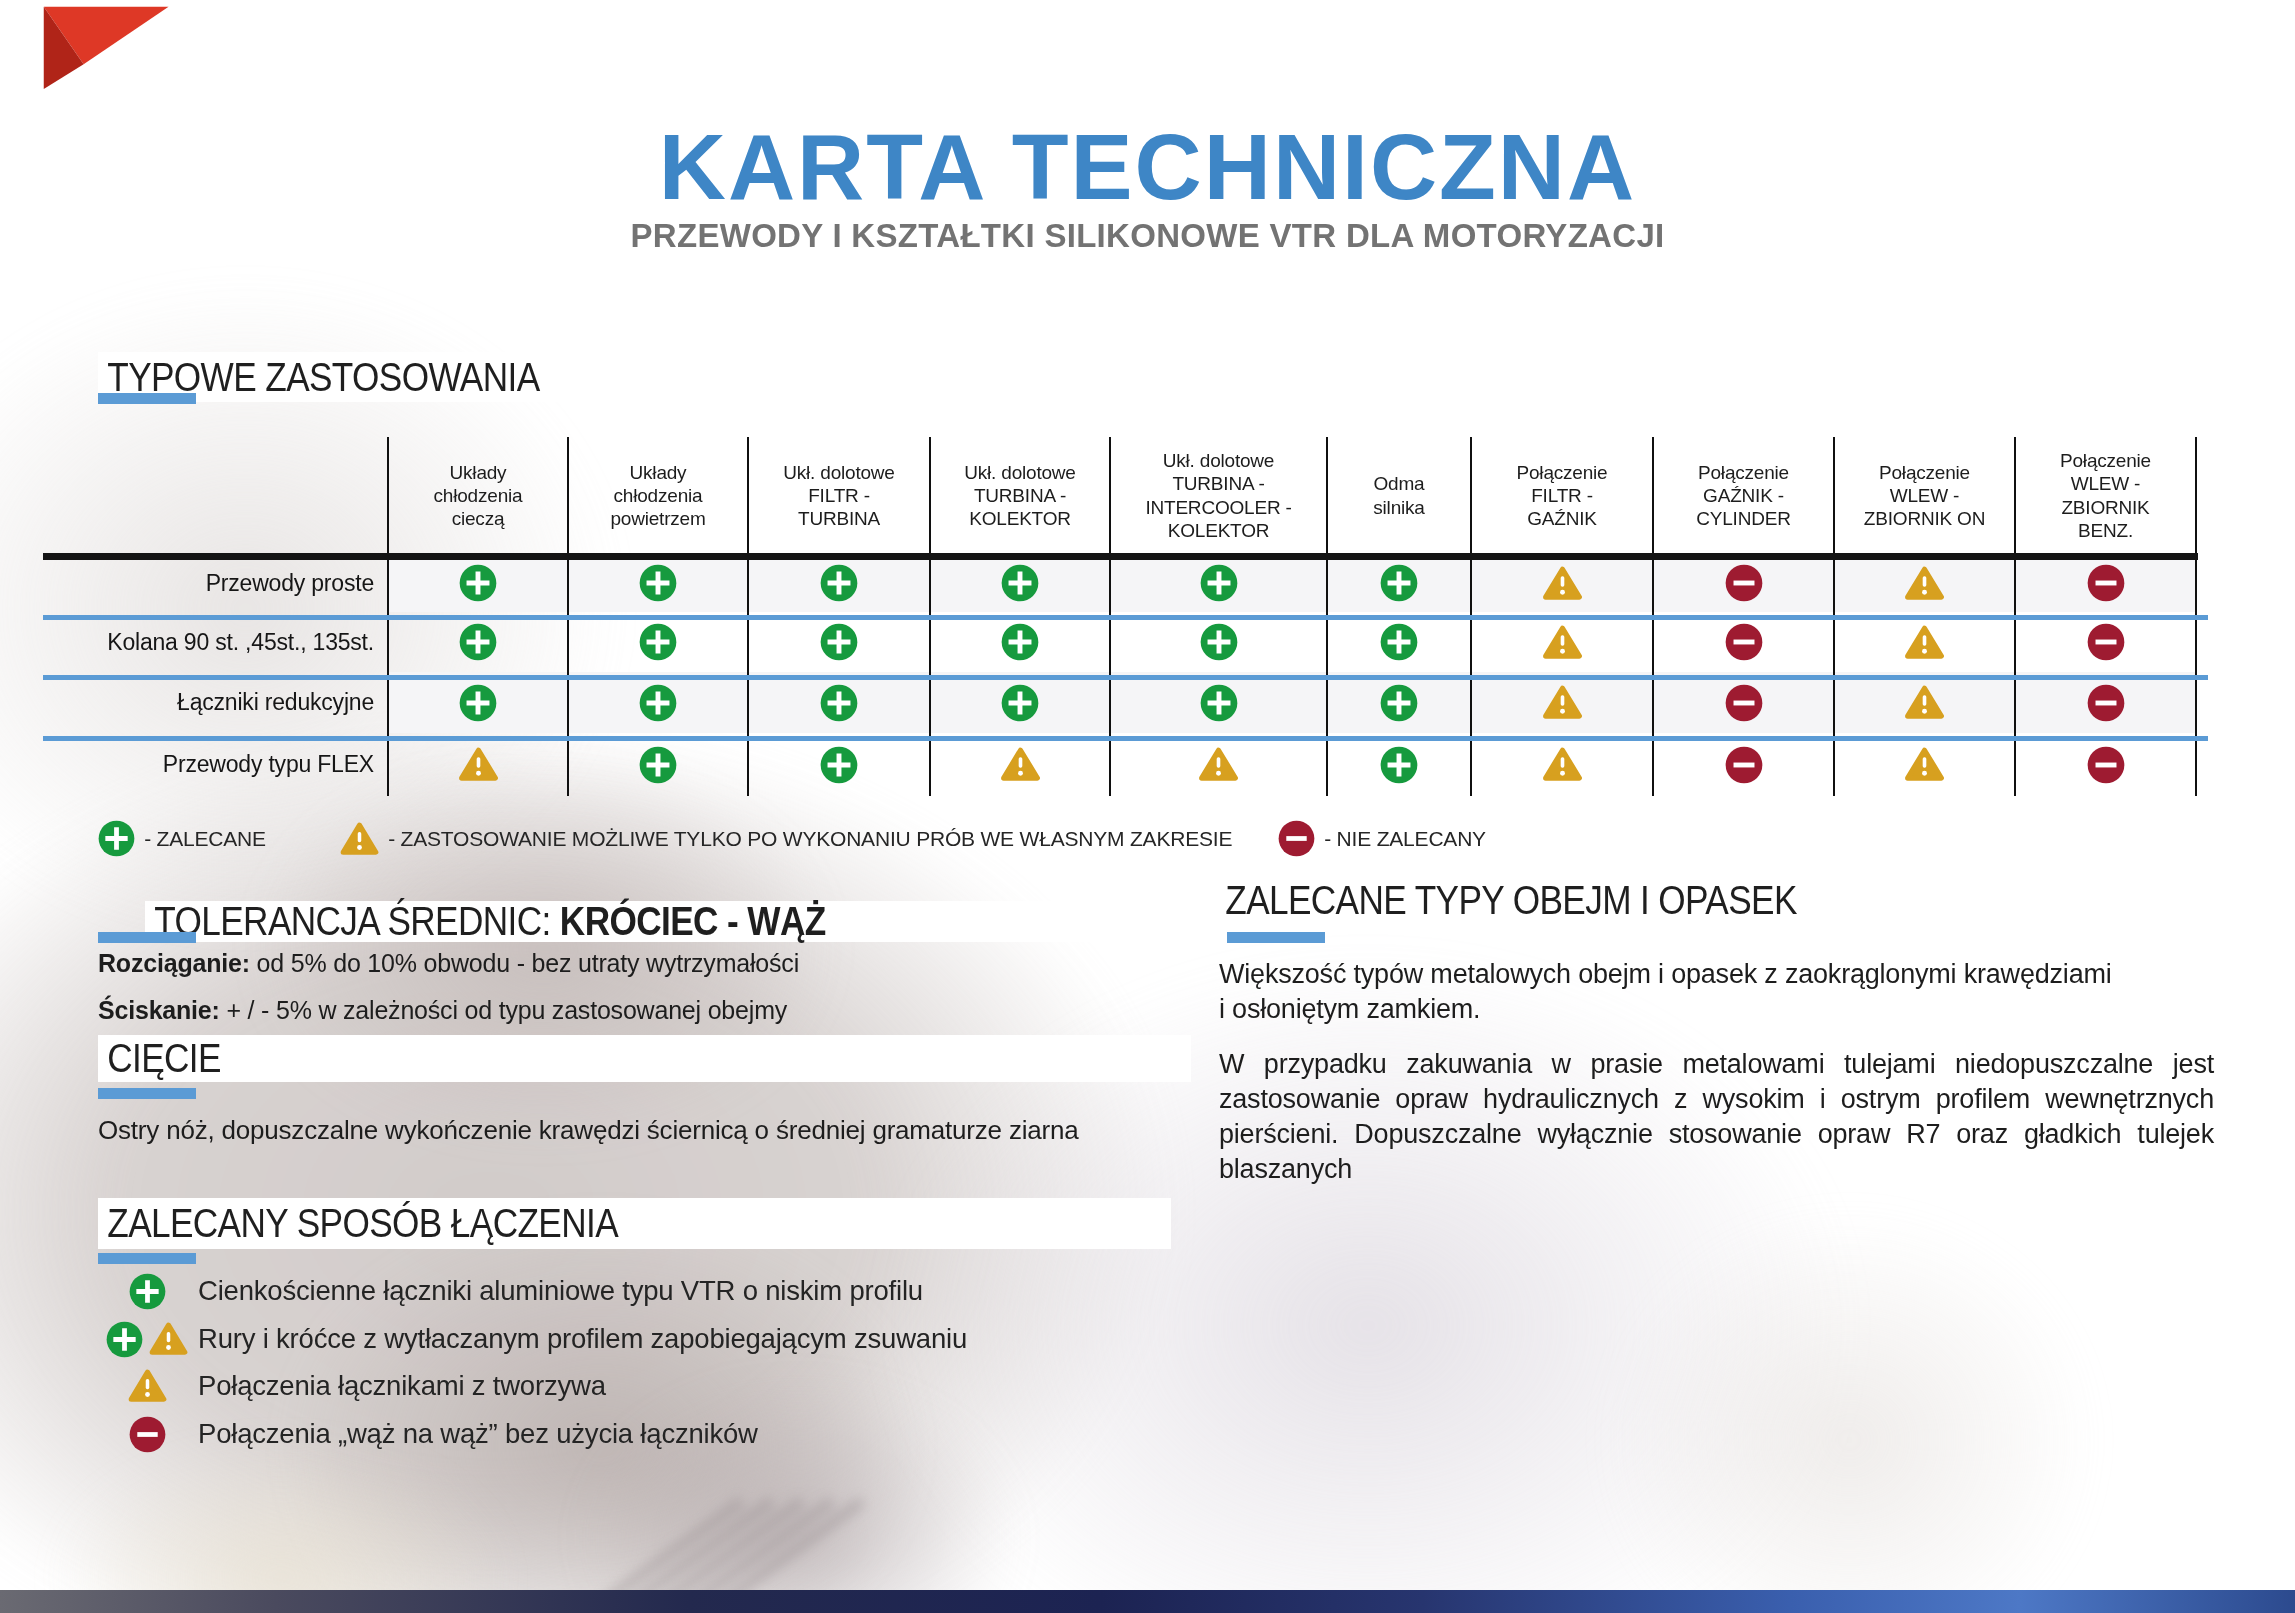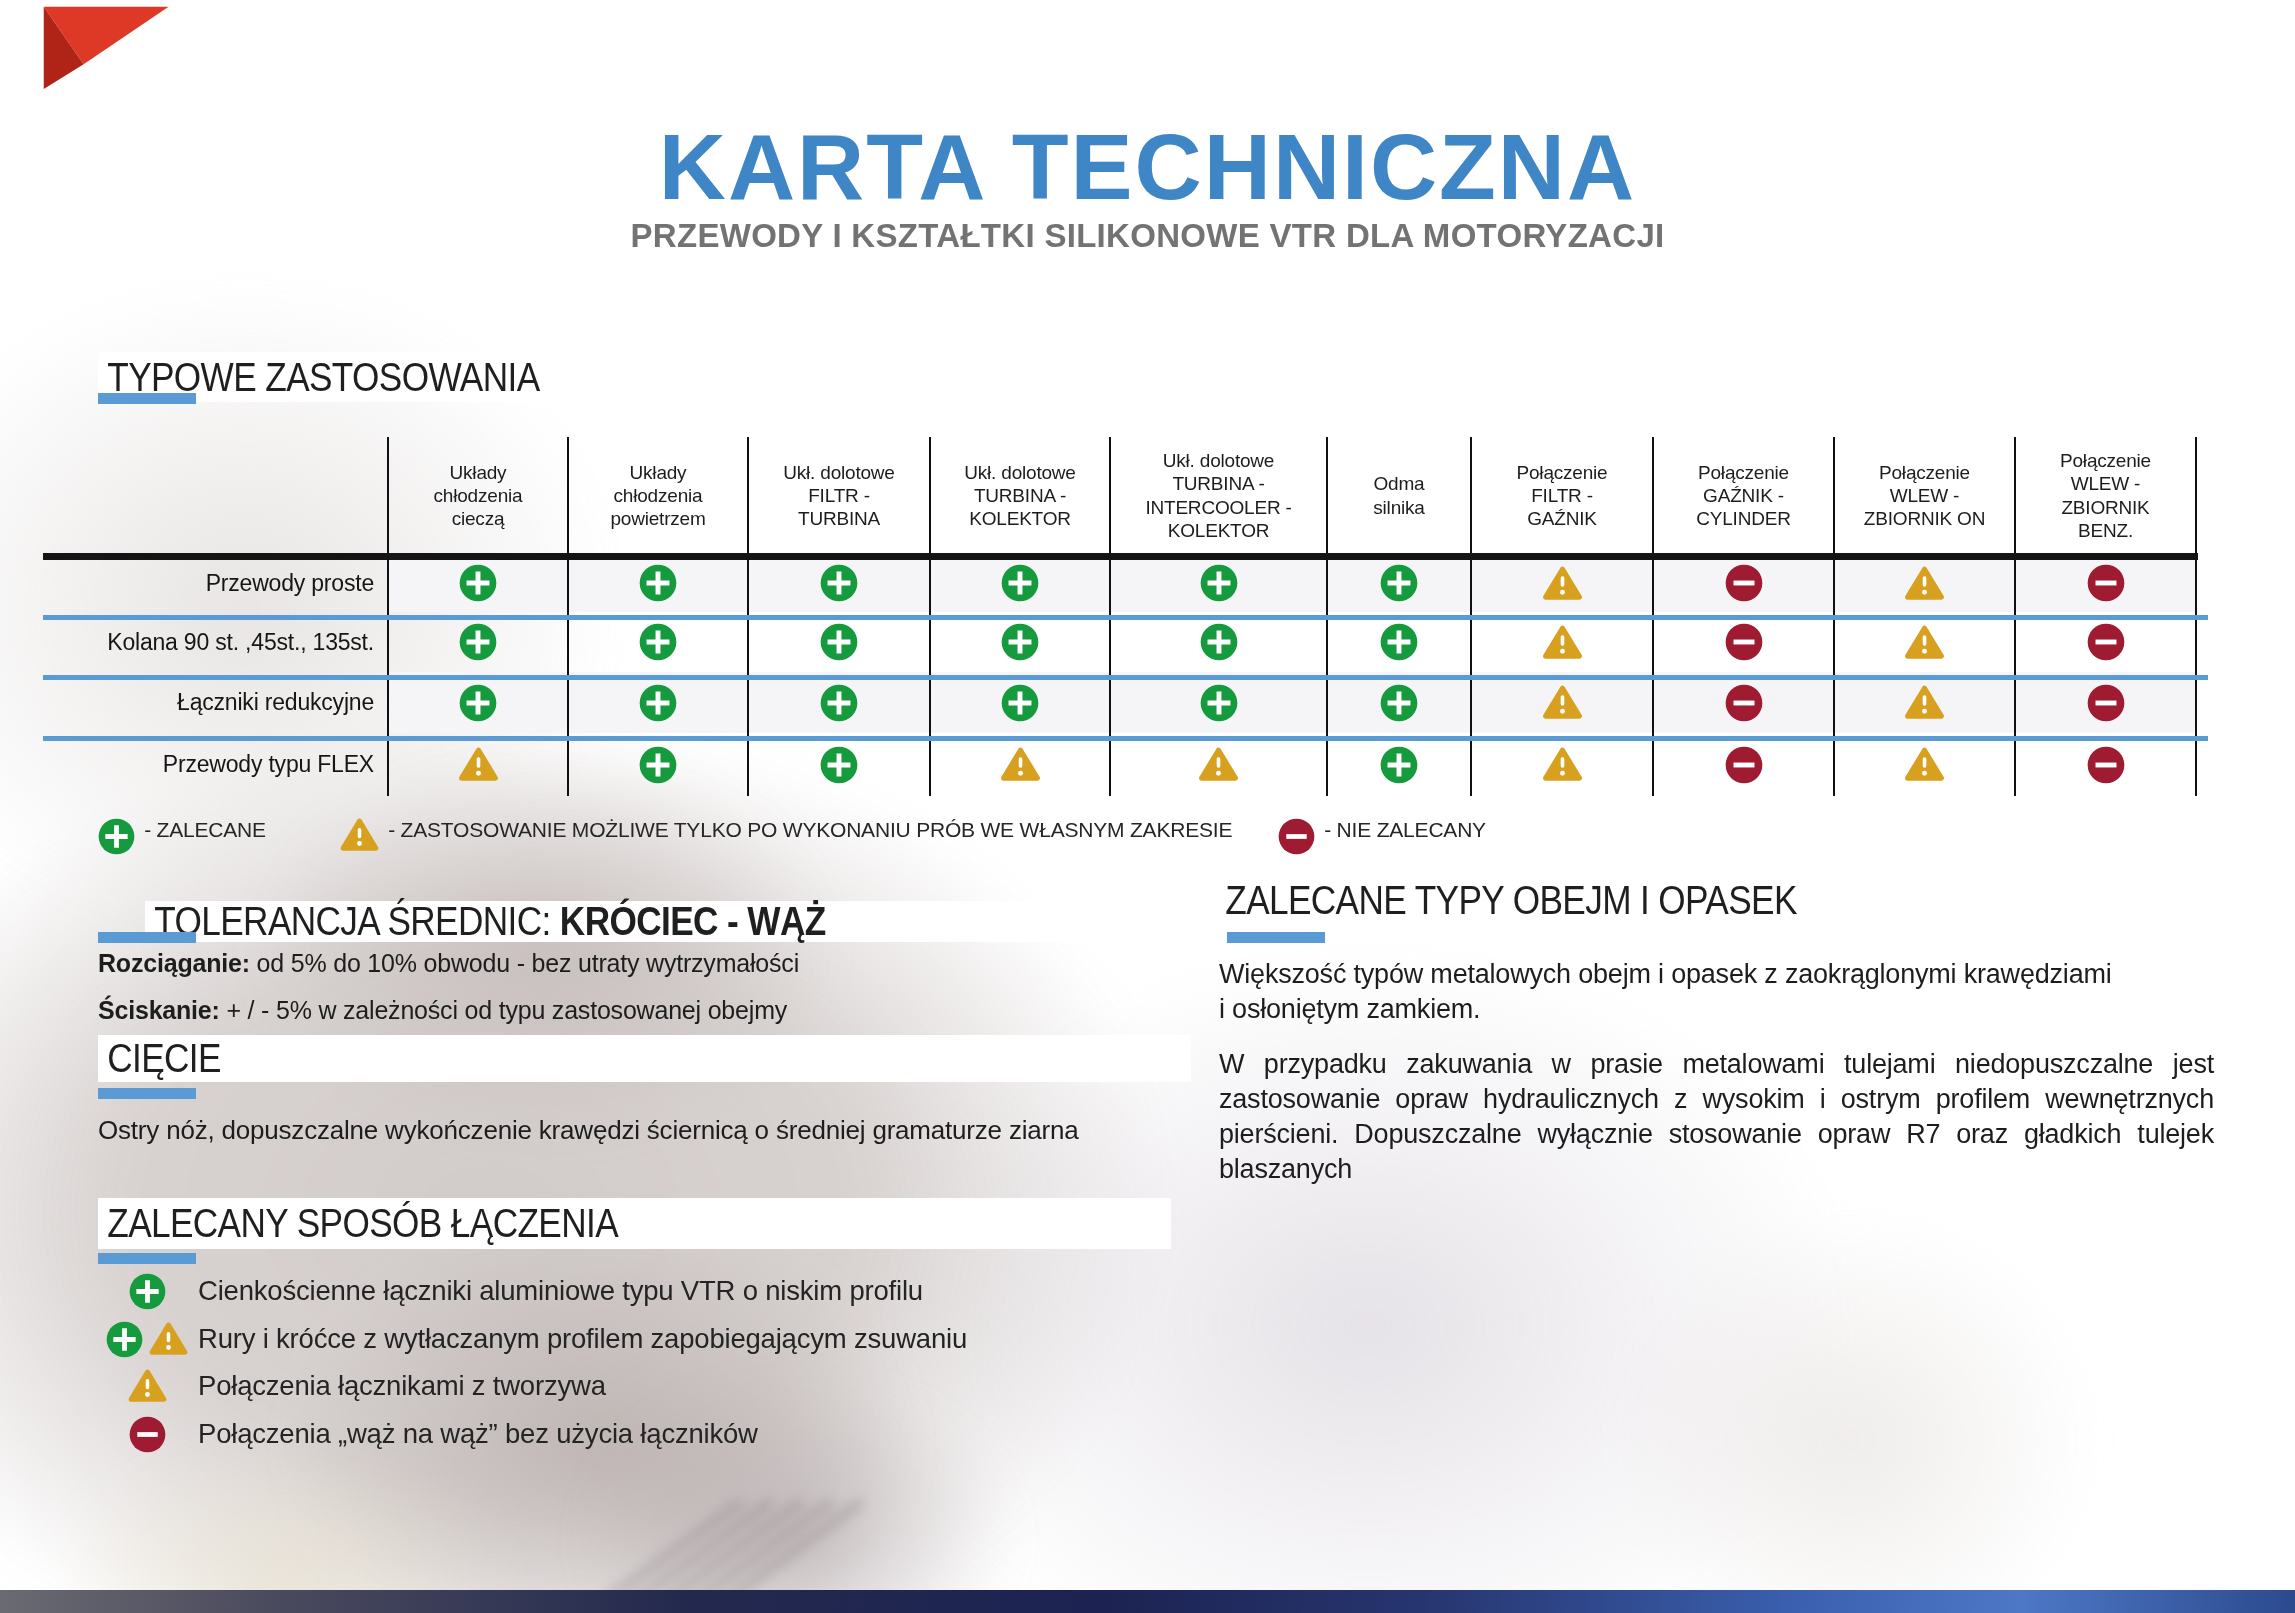"- ZALECANE" .legend-item { align-items: flex-start -> center }
